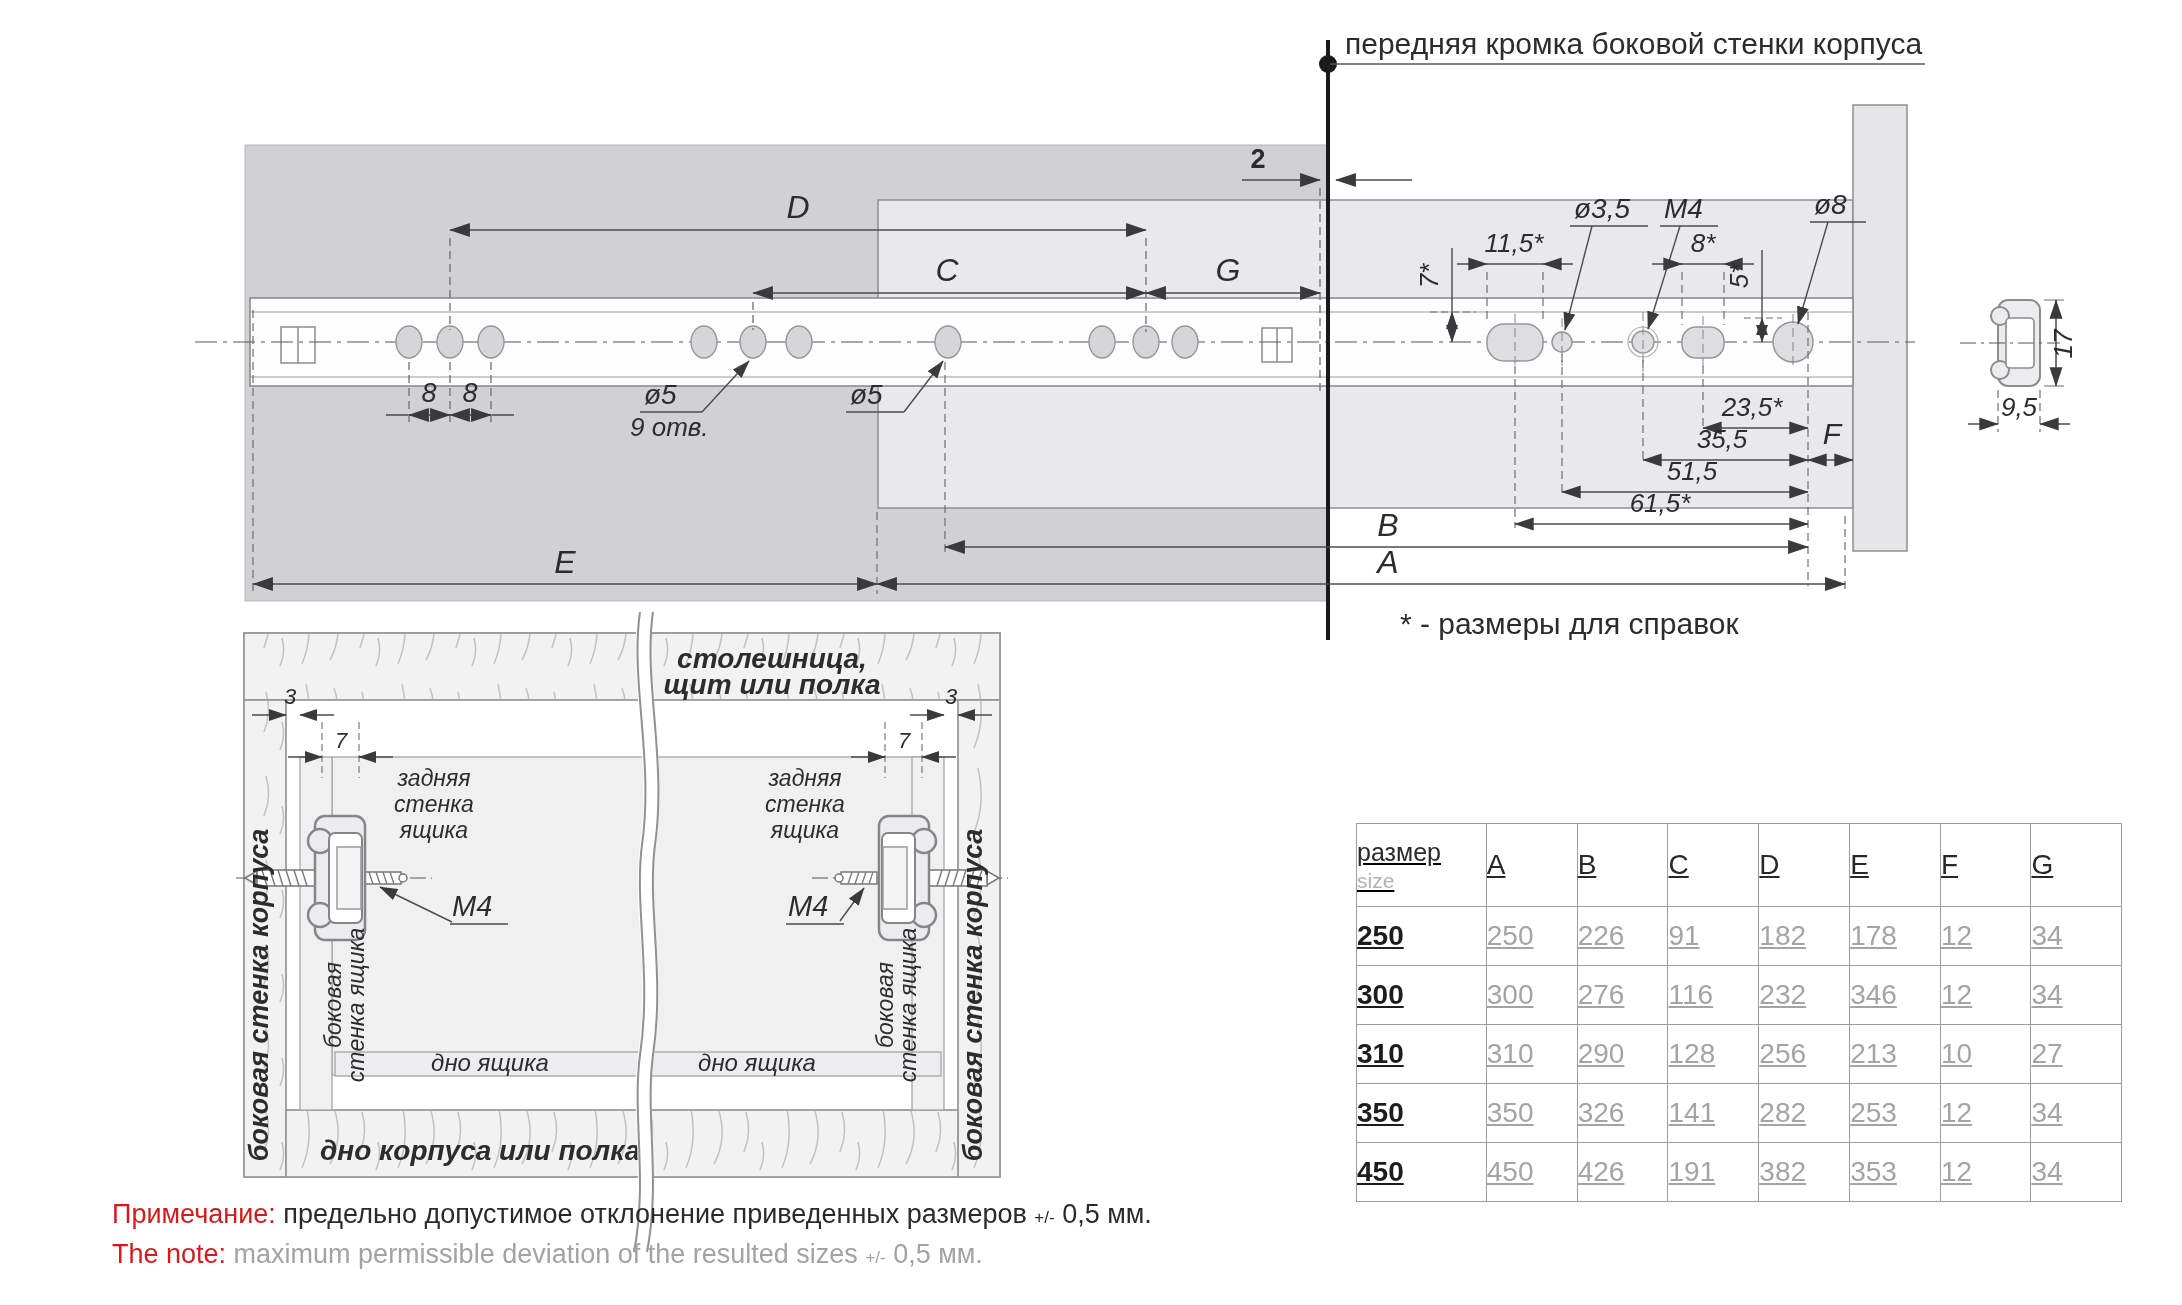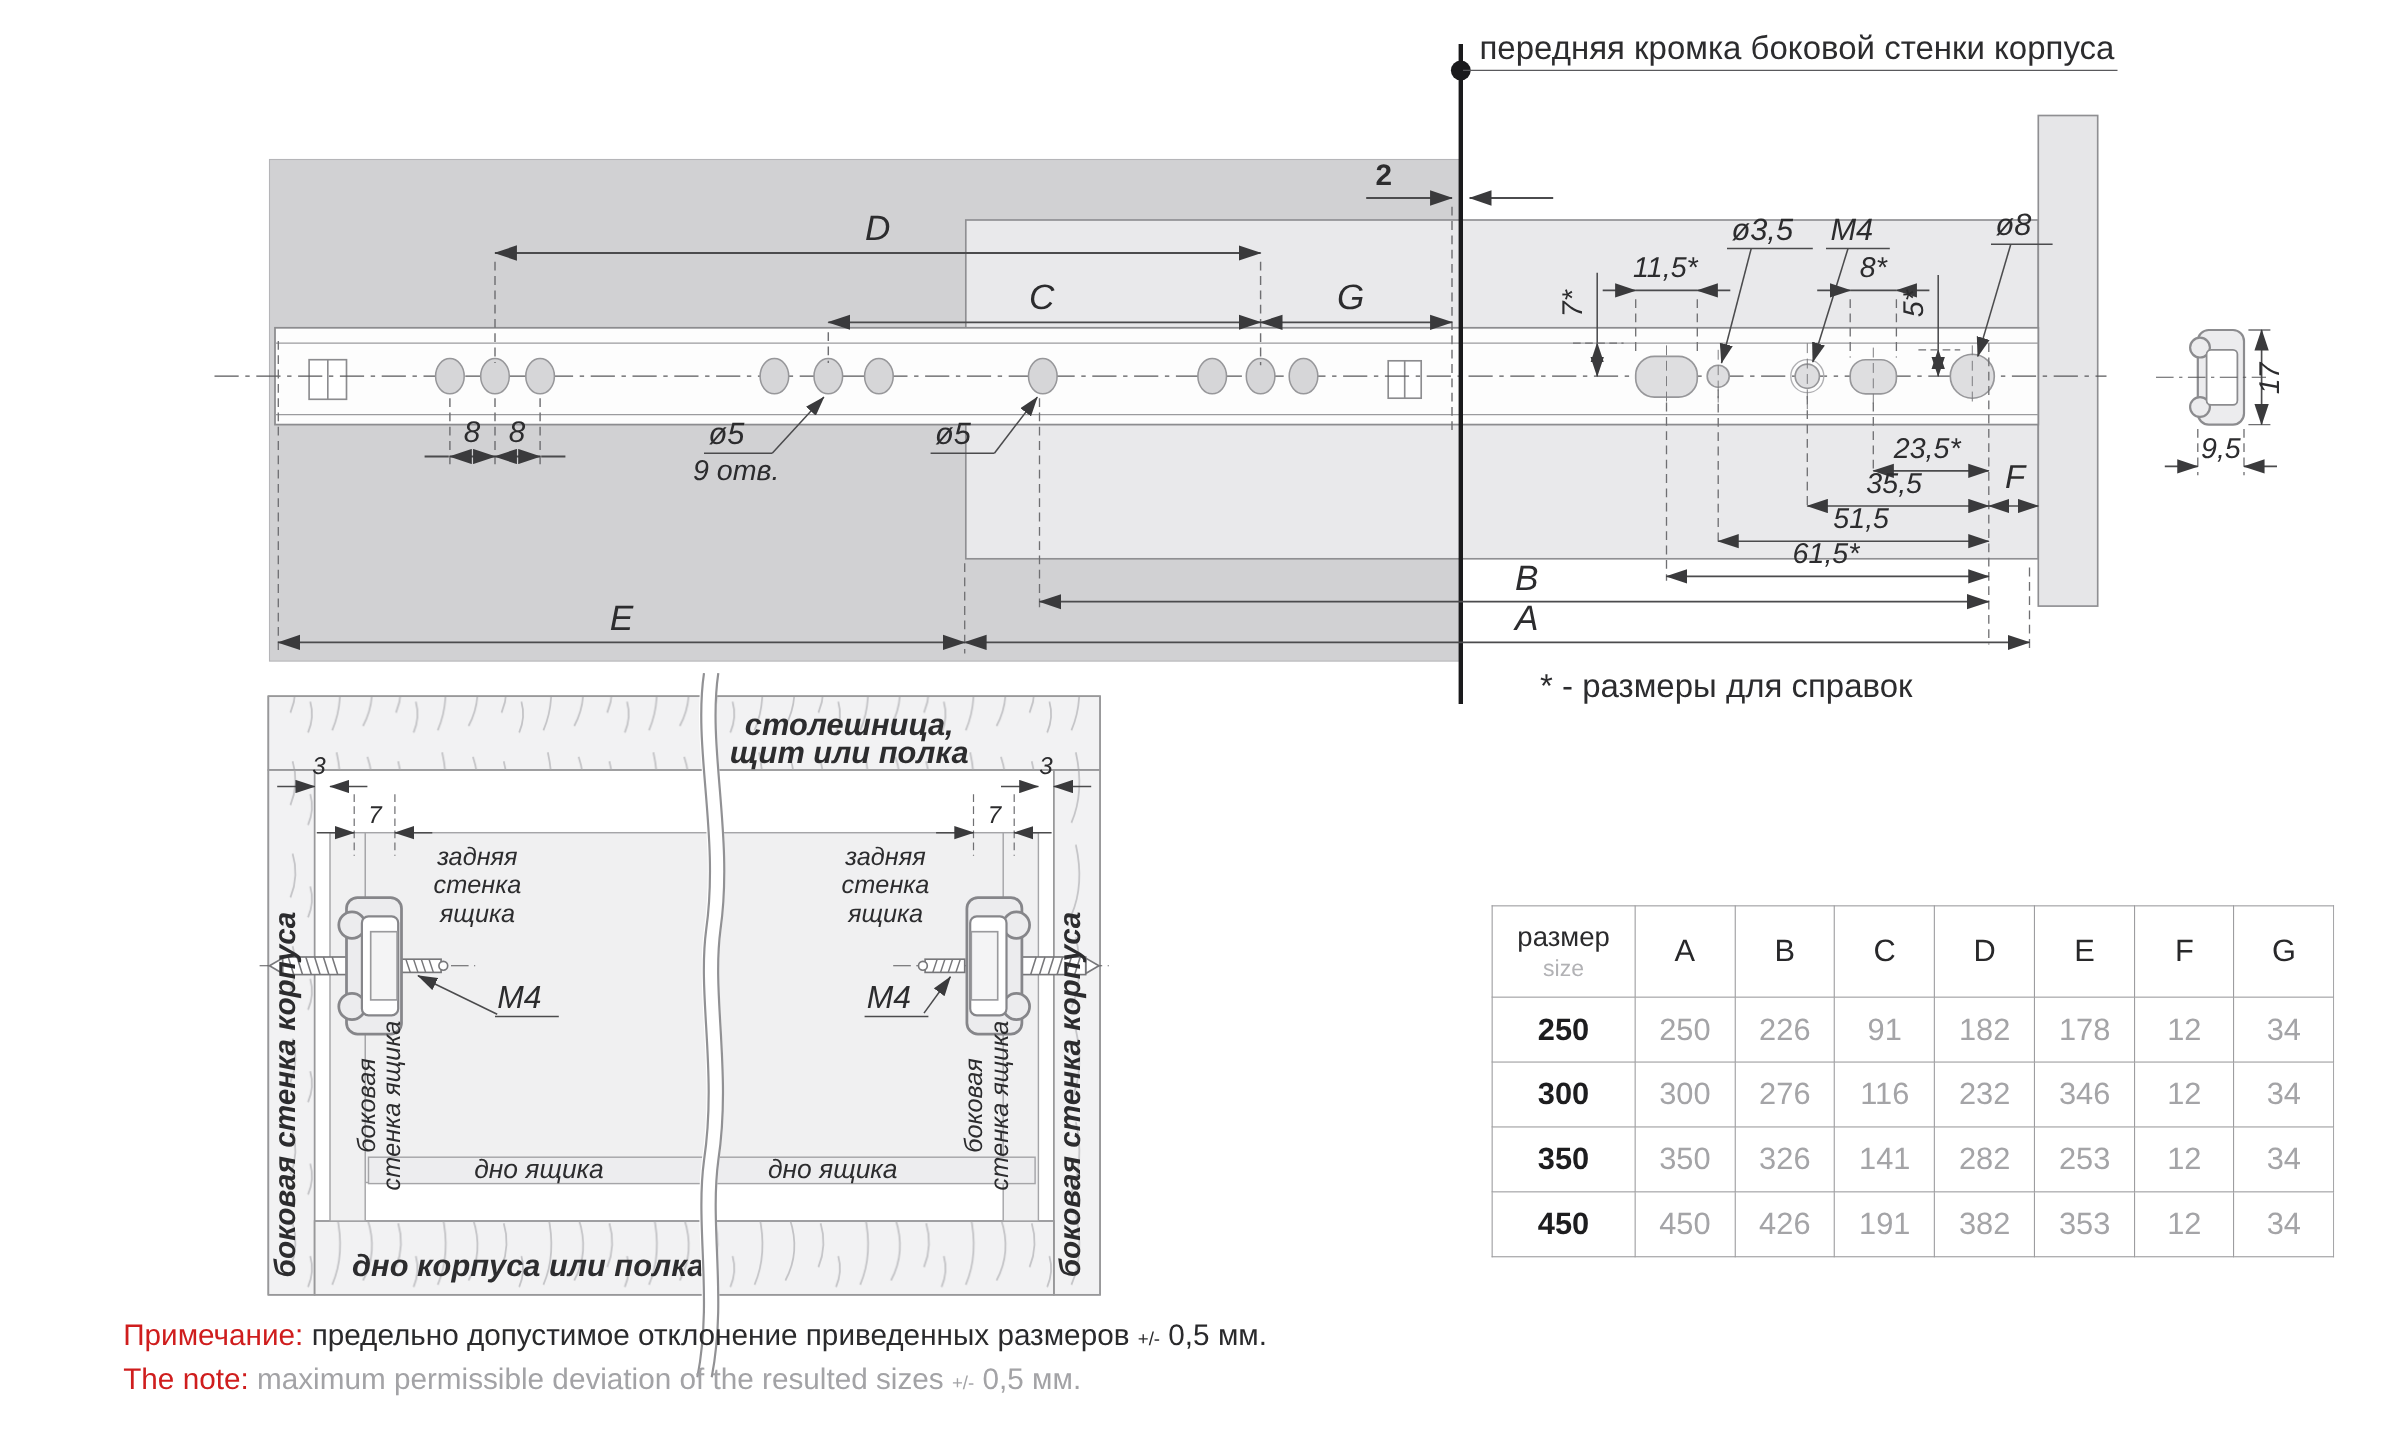"размер" table.sizes td { text-align: center -> left; text-decoration: none -> underline }
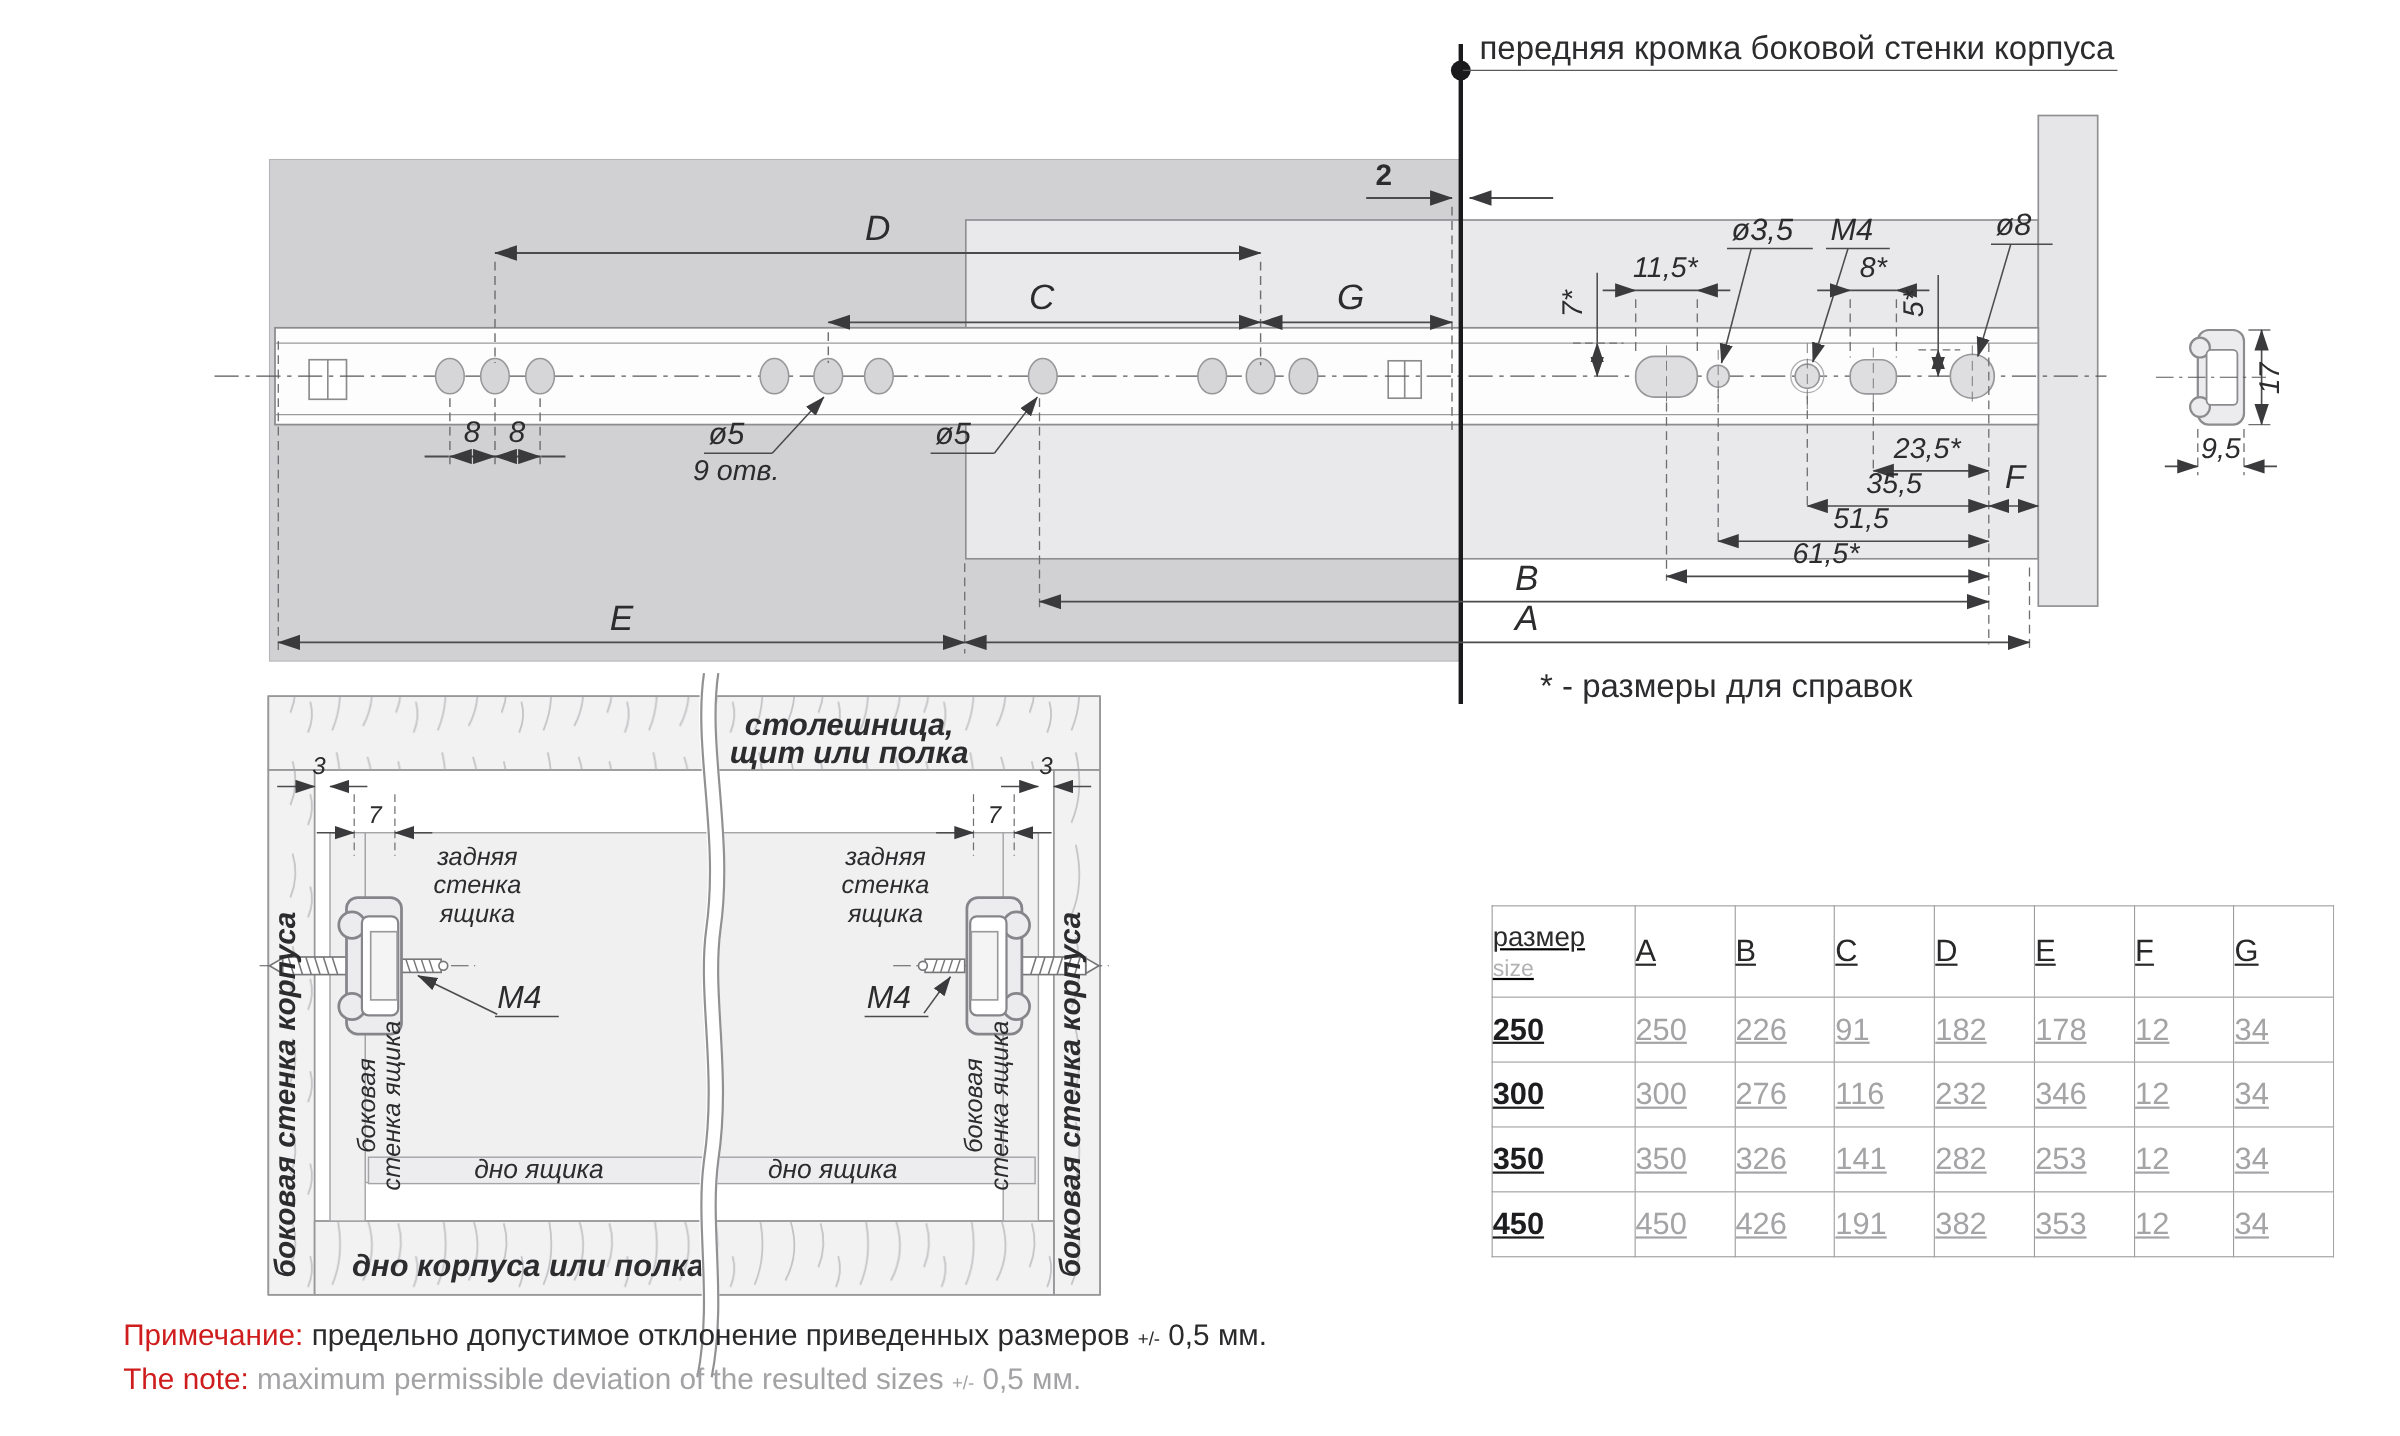"310" tr.datarow { html: none -> <tr> <td>310</td> <td>310</td> <td>290</td> <td>128</td> <td>256</td> <td>213</td> <td>10</td> <td>27</td> </tr> }
